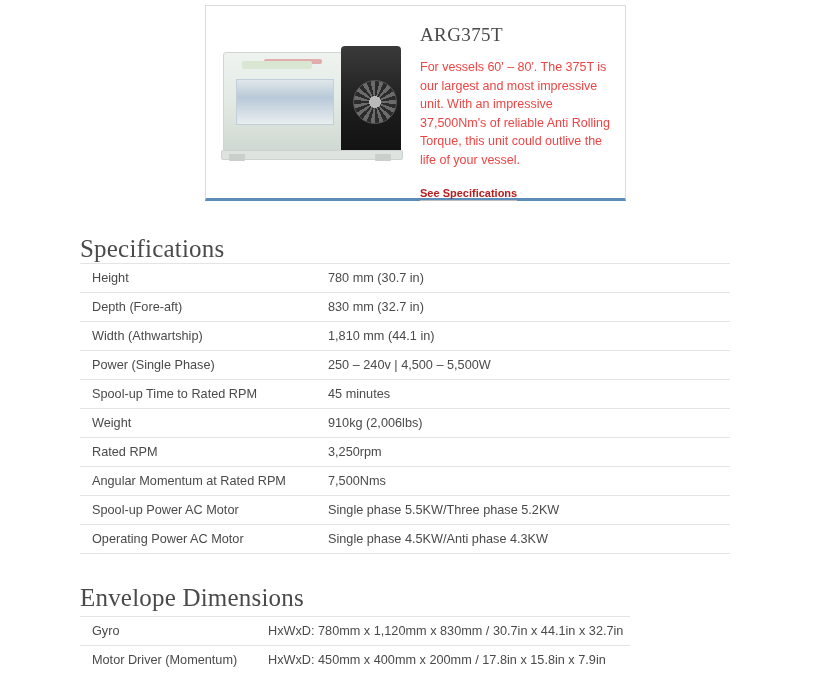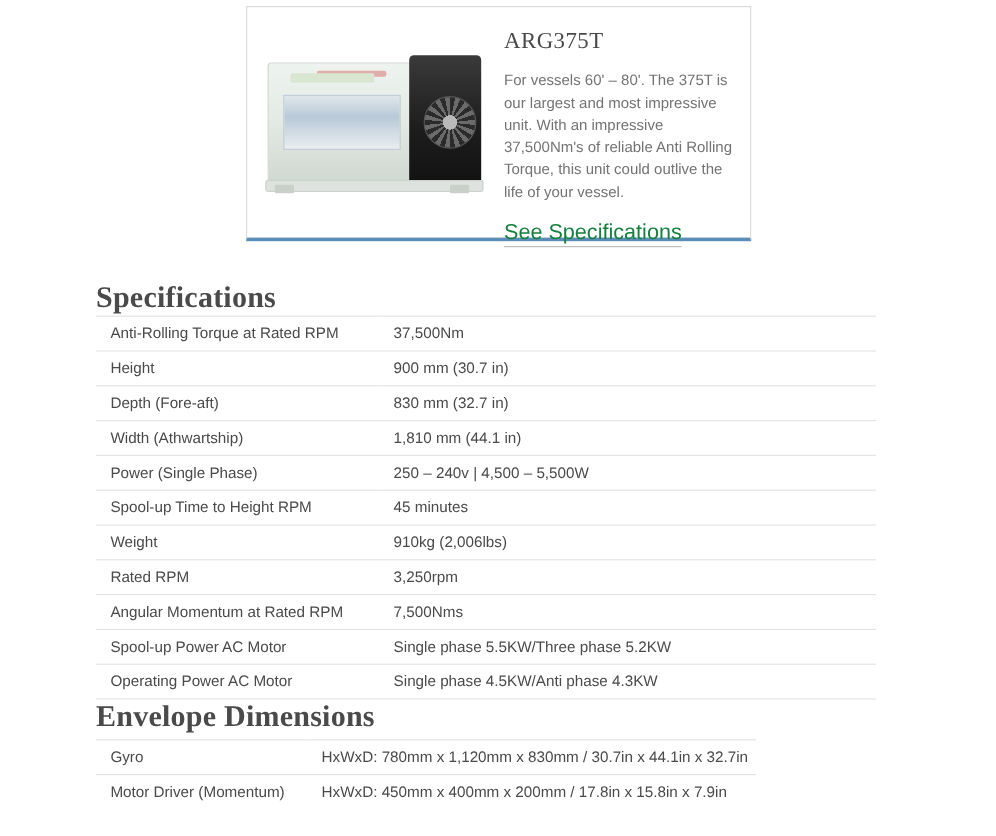"For vessels 60' – 80'." .product-desc { color: #737373 -> #ef4444 }
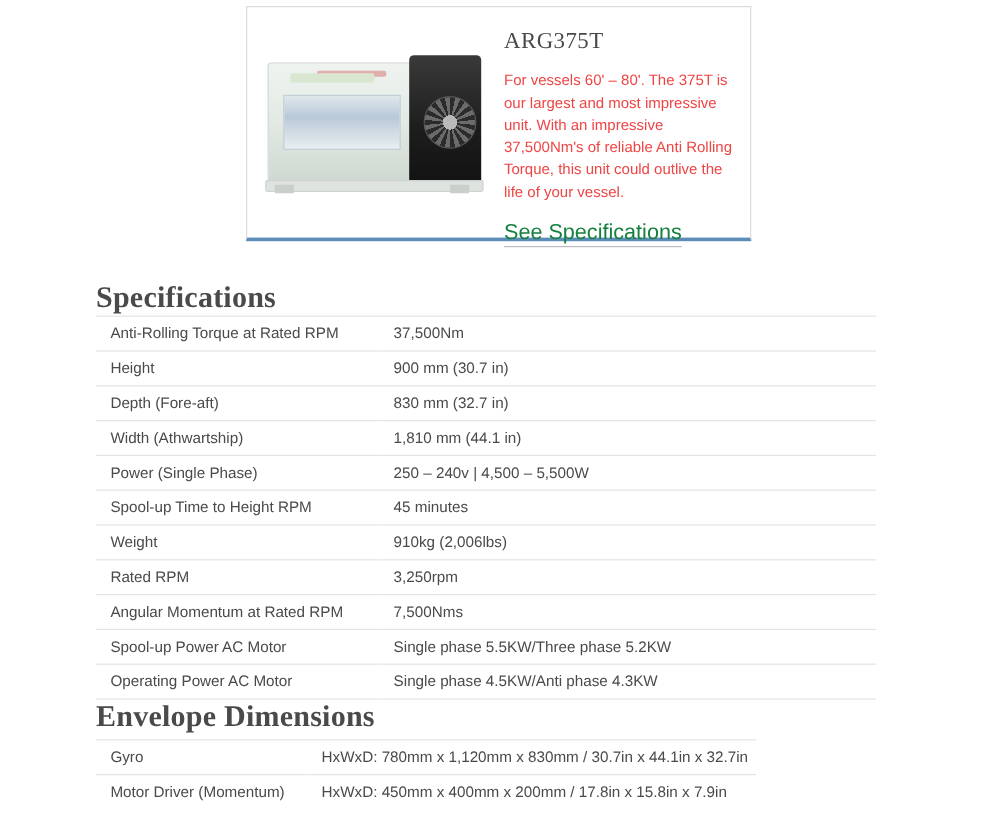"See Specifications" .product-link { color: #15803d -> #b91c1c; font-size: 18px -> 11px; font-weight: normal -> bold }
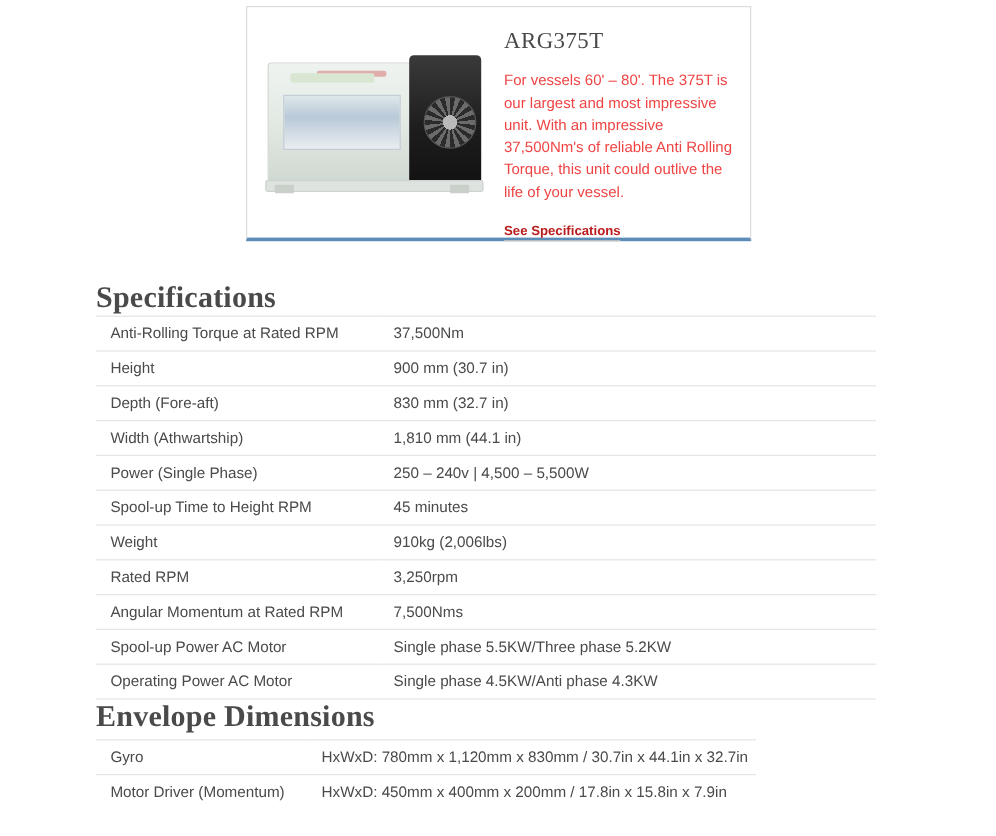"Specifications" .section-heading { font-weight: 700 -> 400 }
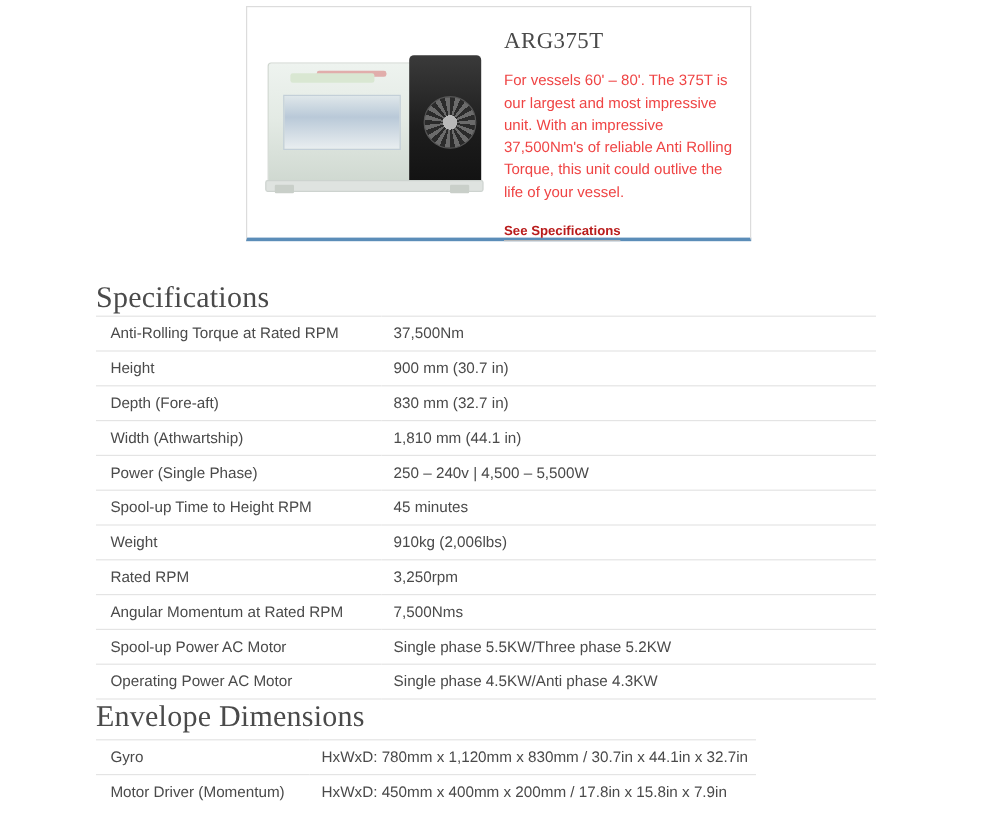"Anti-Rolling Torque at Rated RPM" tr { html: <tr> <td>Anti-Rolling Torque at Rated RPM</td> <td>37,500Nm</td> </tr> -> none }
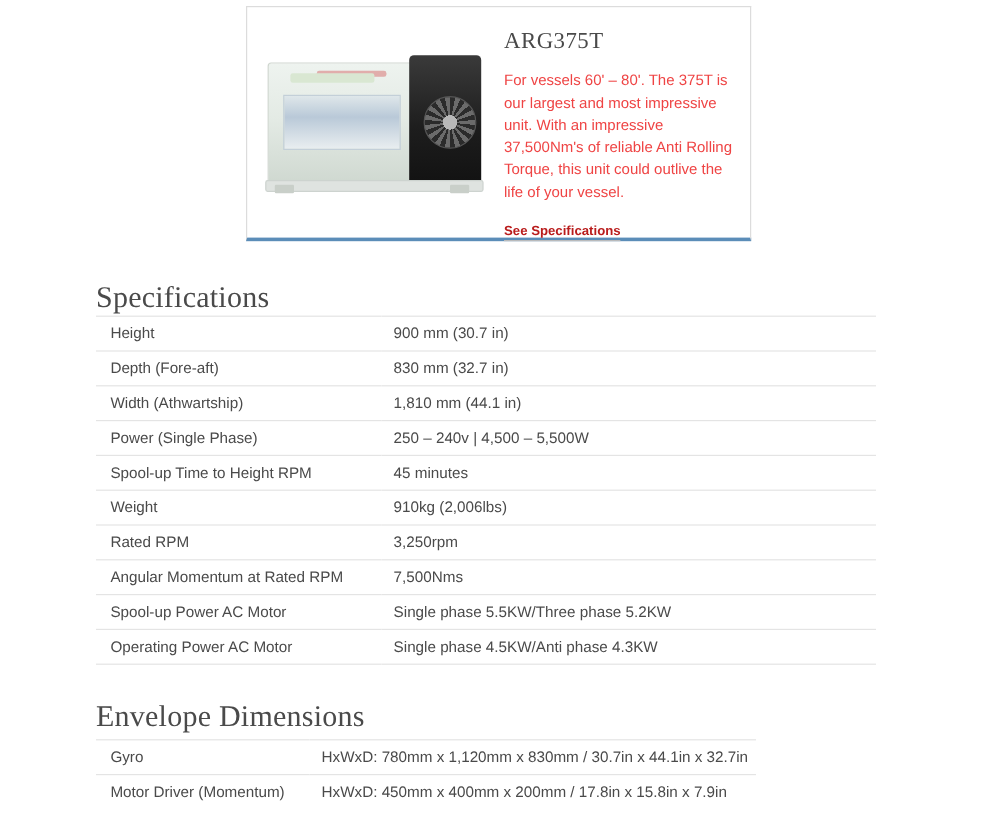"900 mm (30.7 in)" td.v { text: 900 -> 780 }
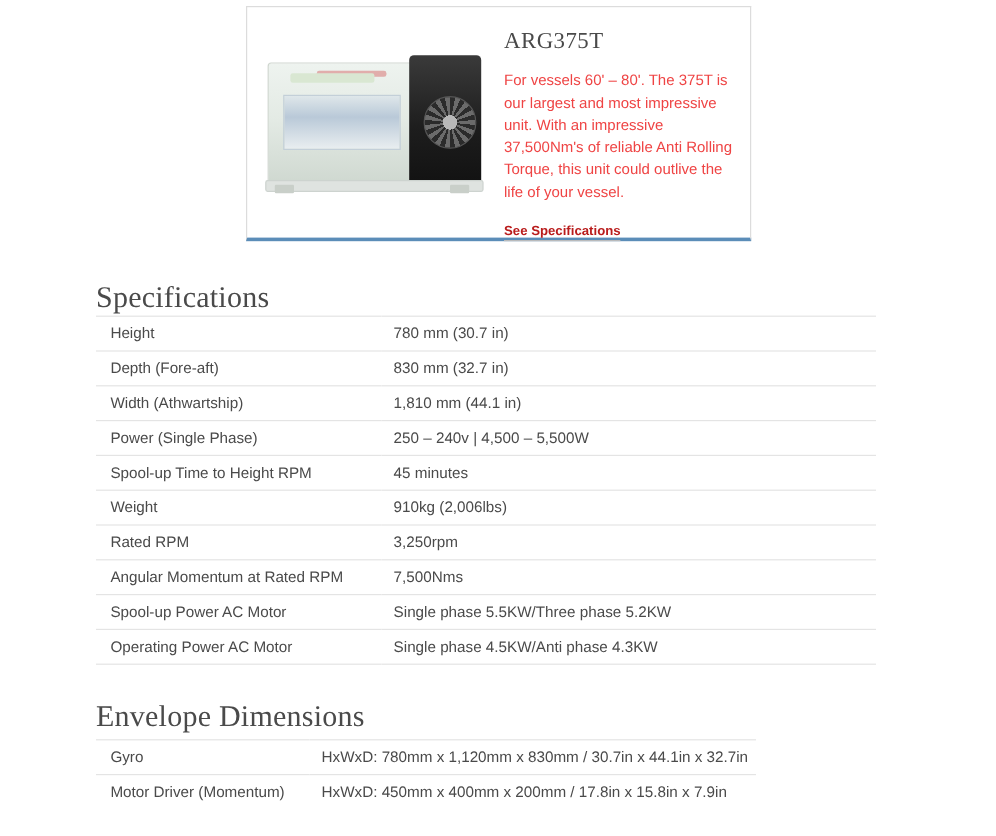"Spool-up Time to Height RPM" td.k { text: Height -> Rated }
